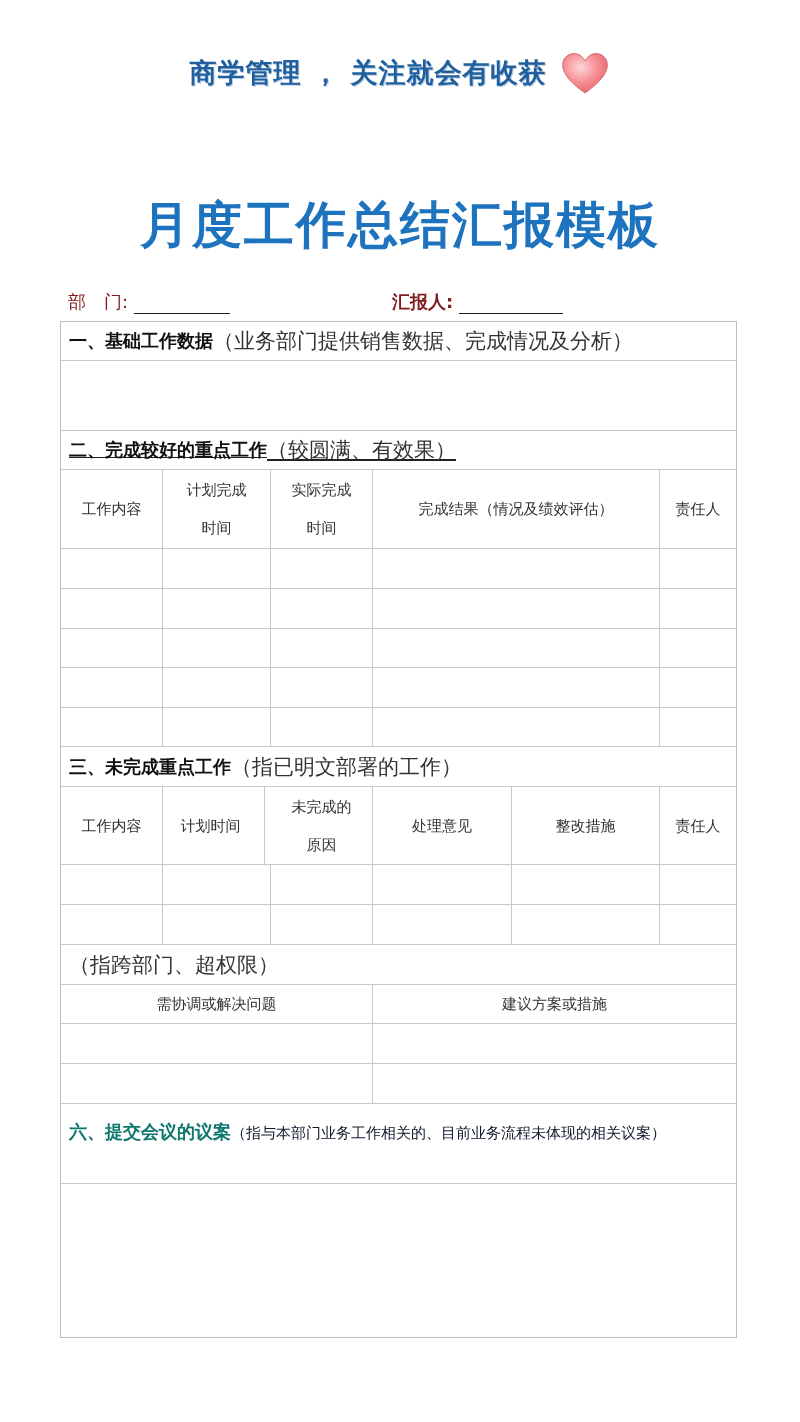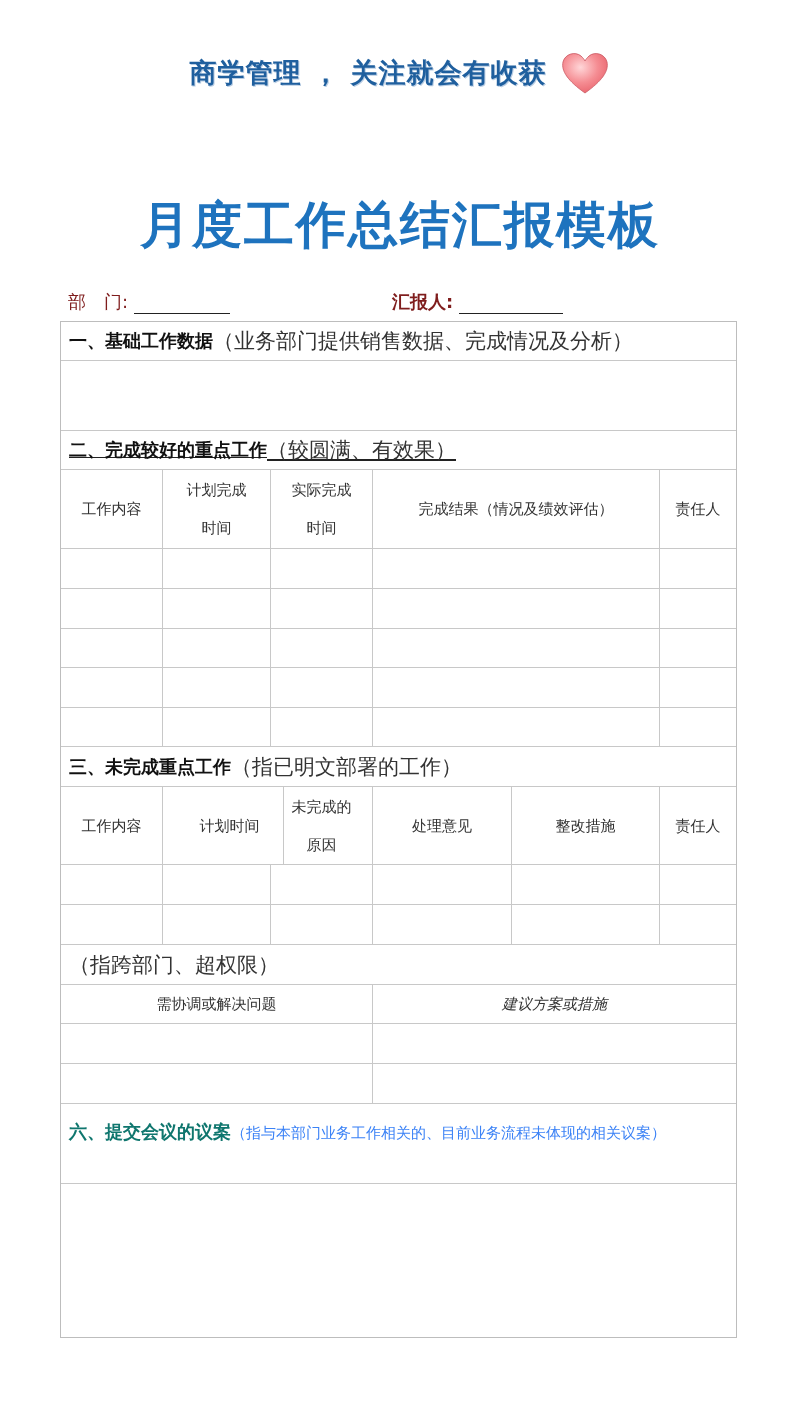"计划时间" div.cell { left: 115px -> 96px }
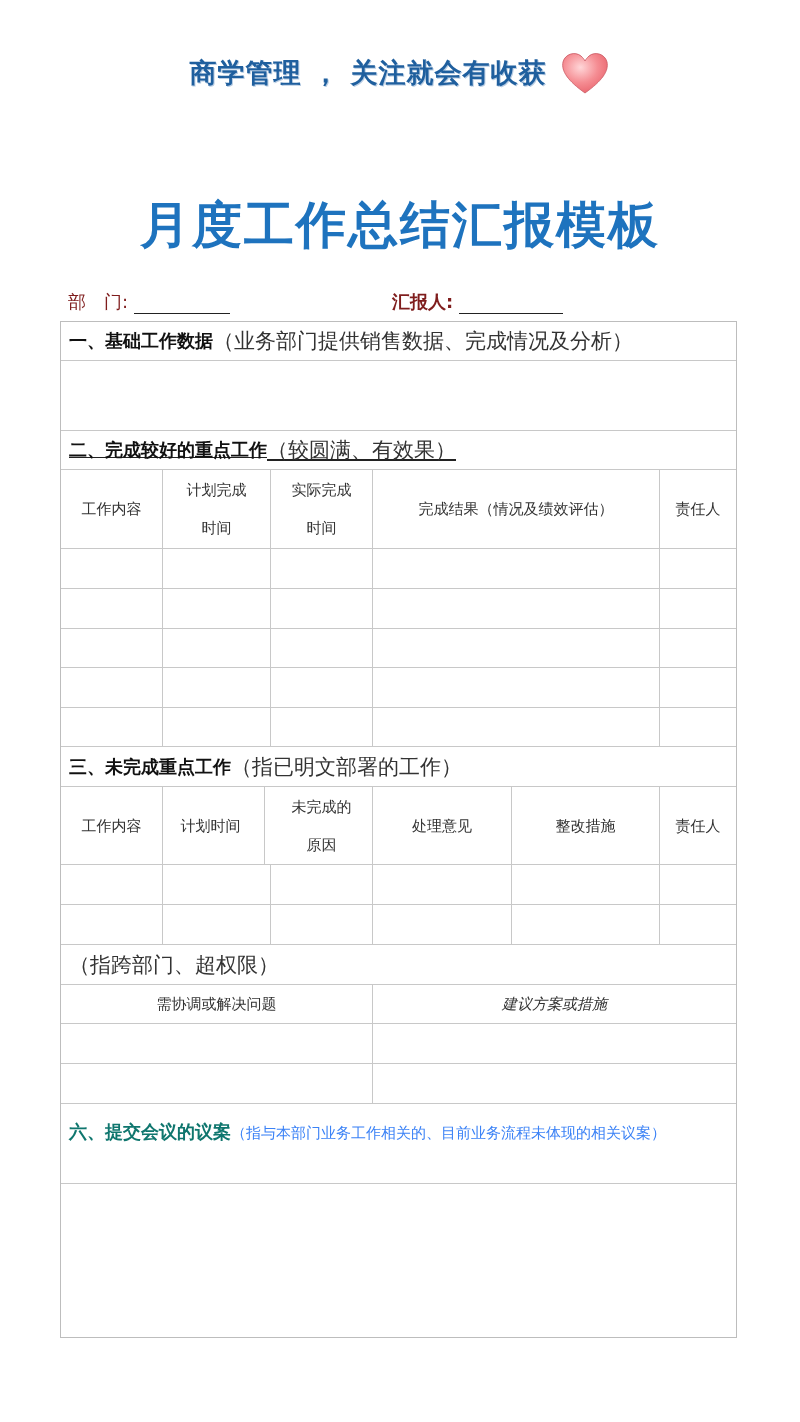"建议方案或措施" div.cell { font-style: italic -> none }
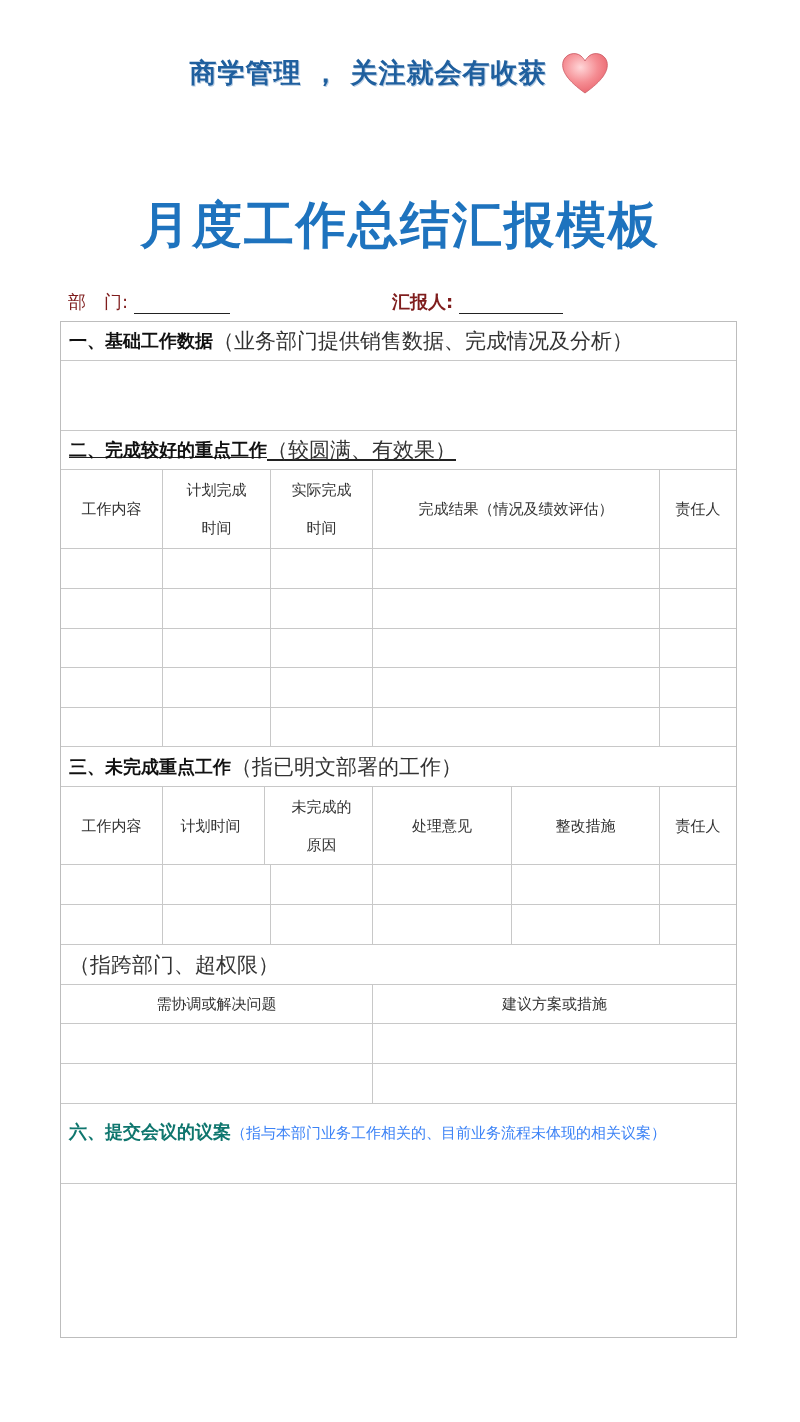"（指与本部门业务工作相关的、目前业务流程未体现的相关议案）" span { color: #3b82f6 -> #0f172a }
